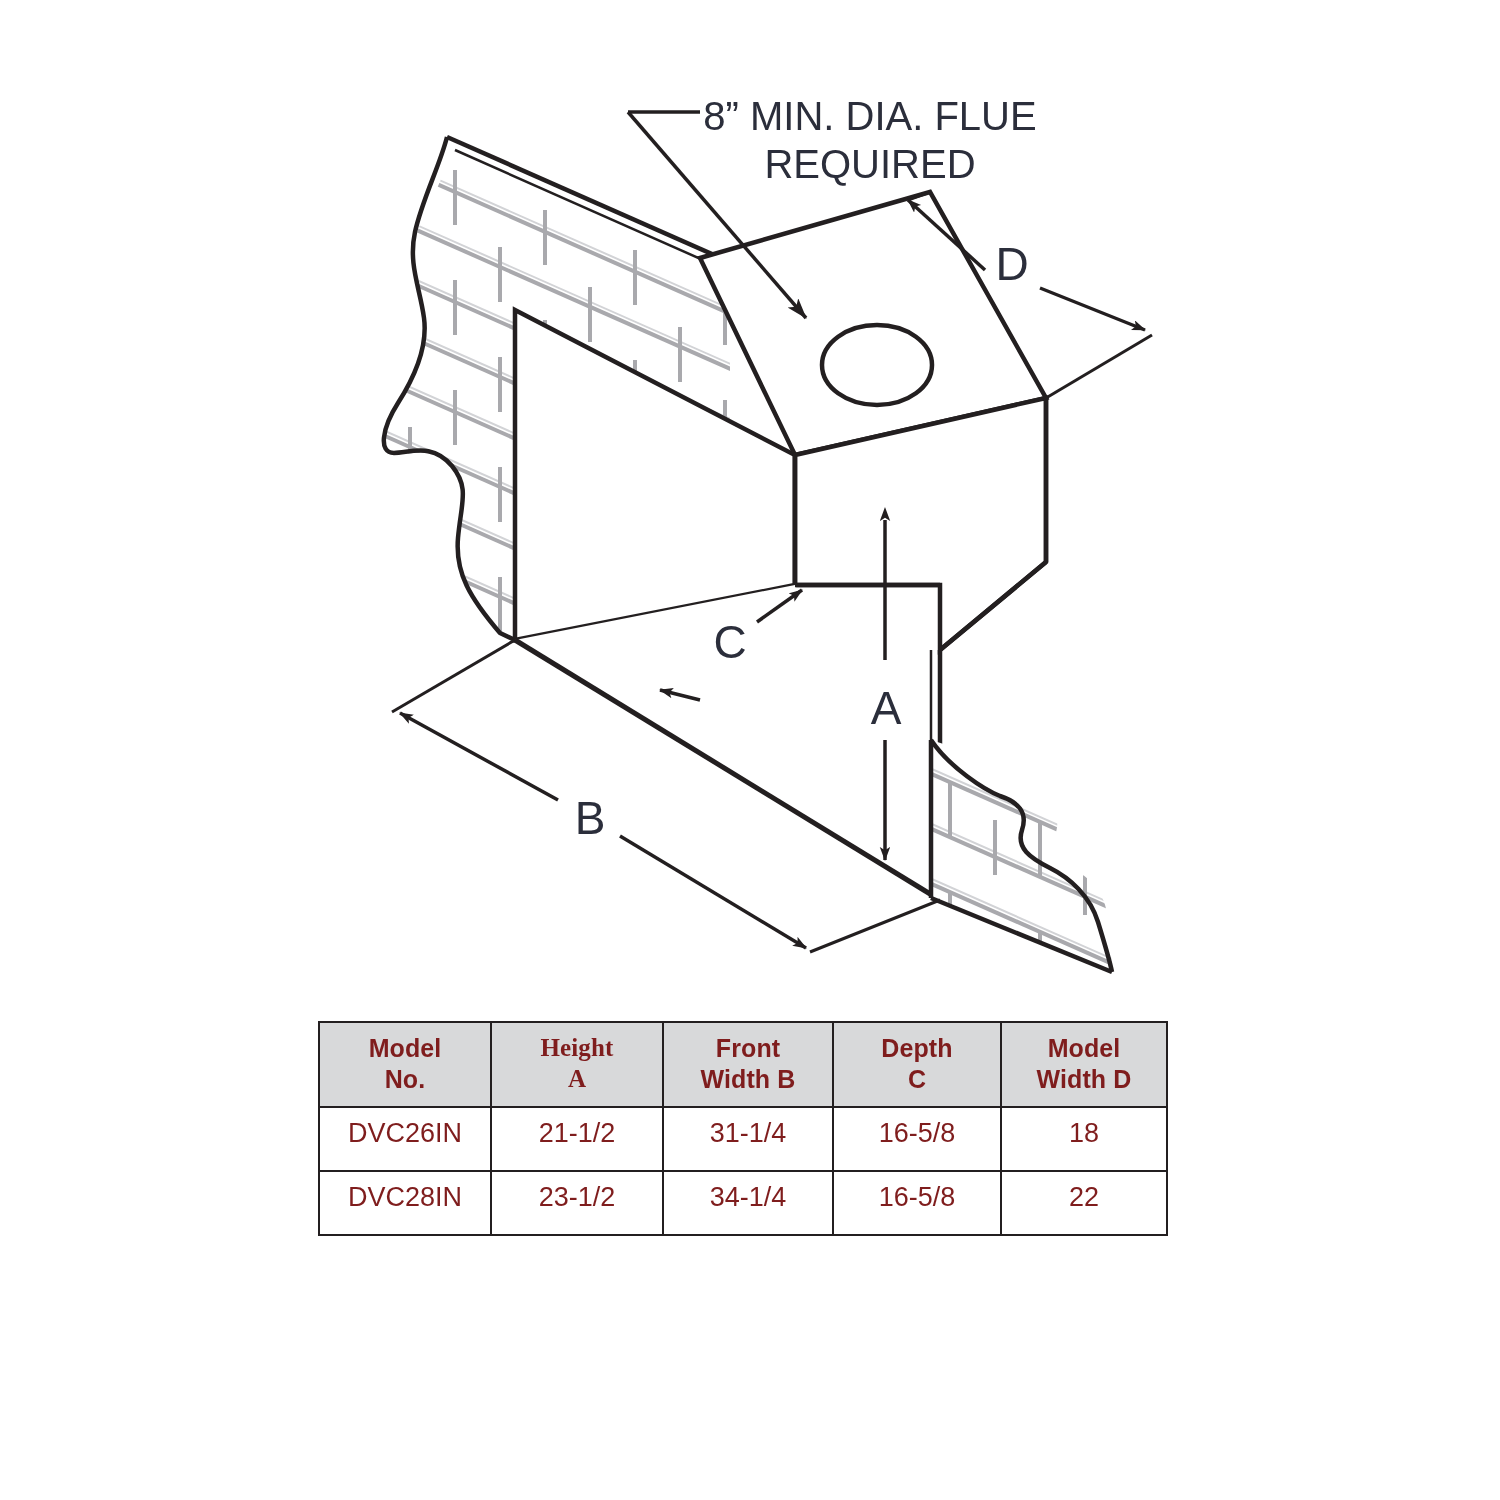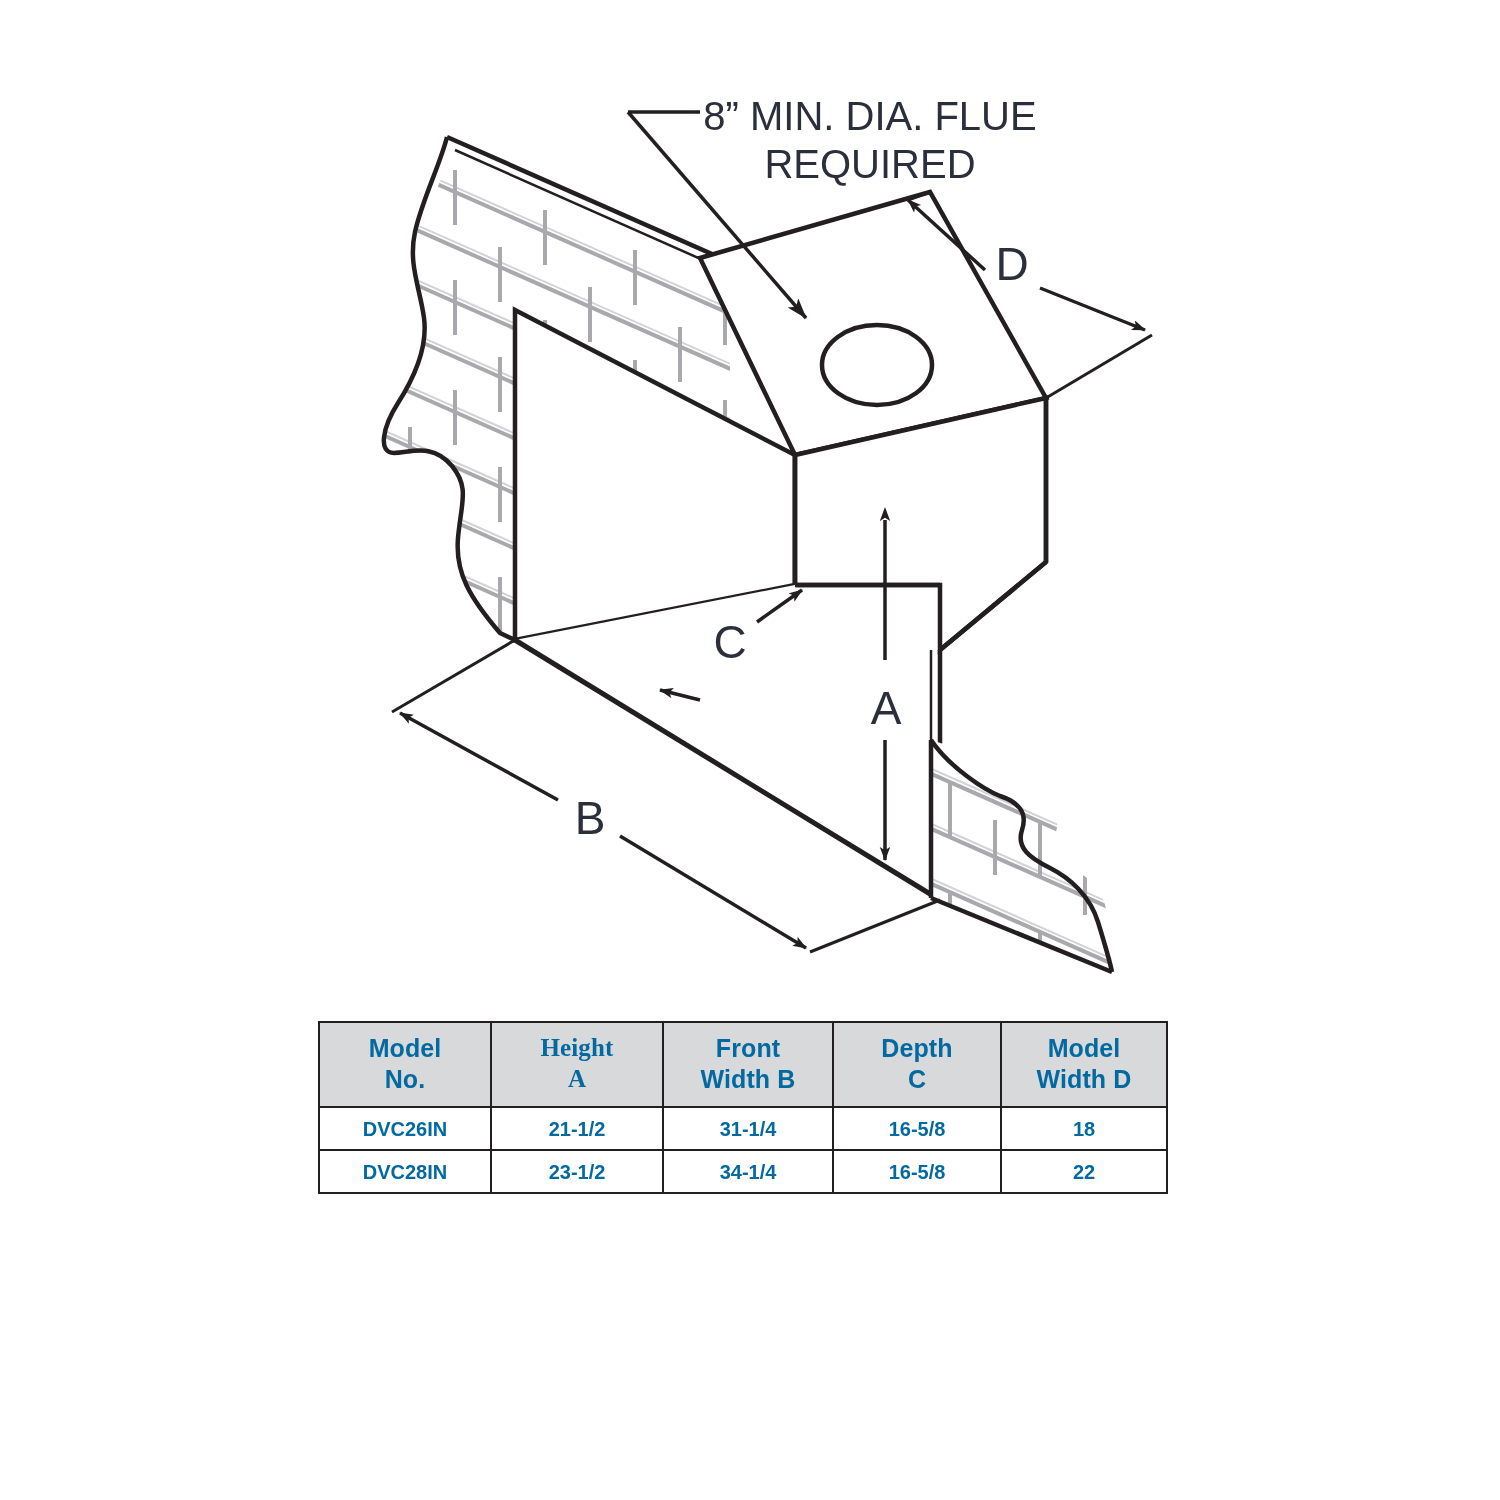"Model" table.spec th, table.spec td { color: #0369a1 -> #7f1d1d }
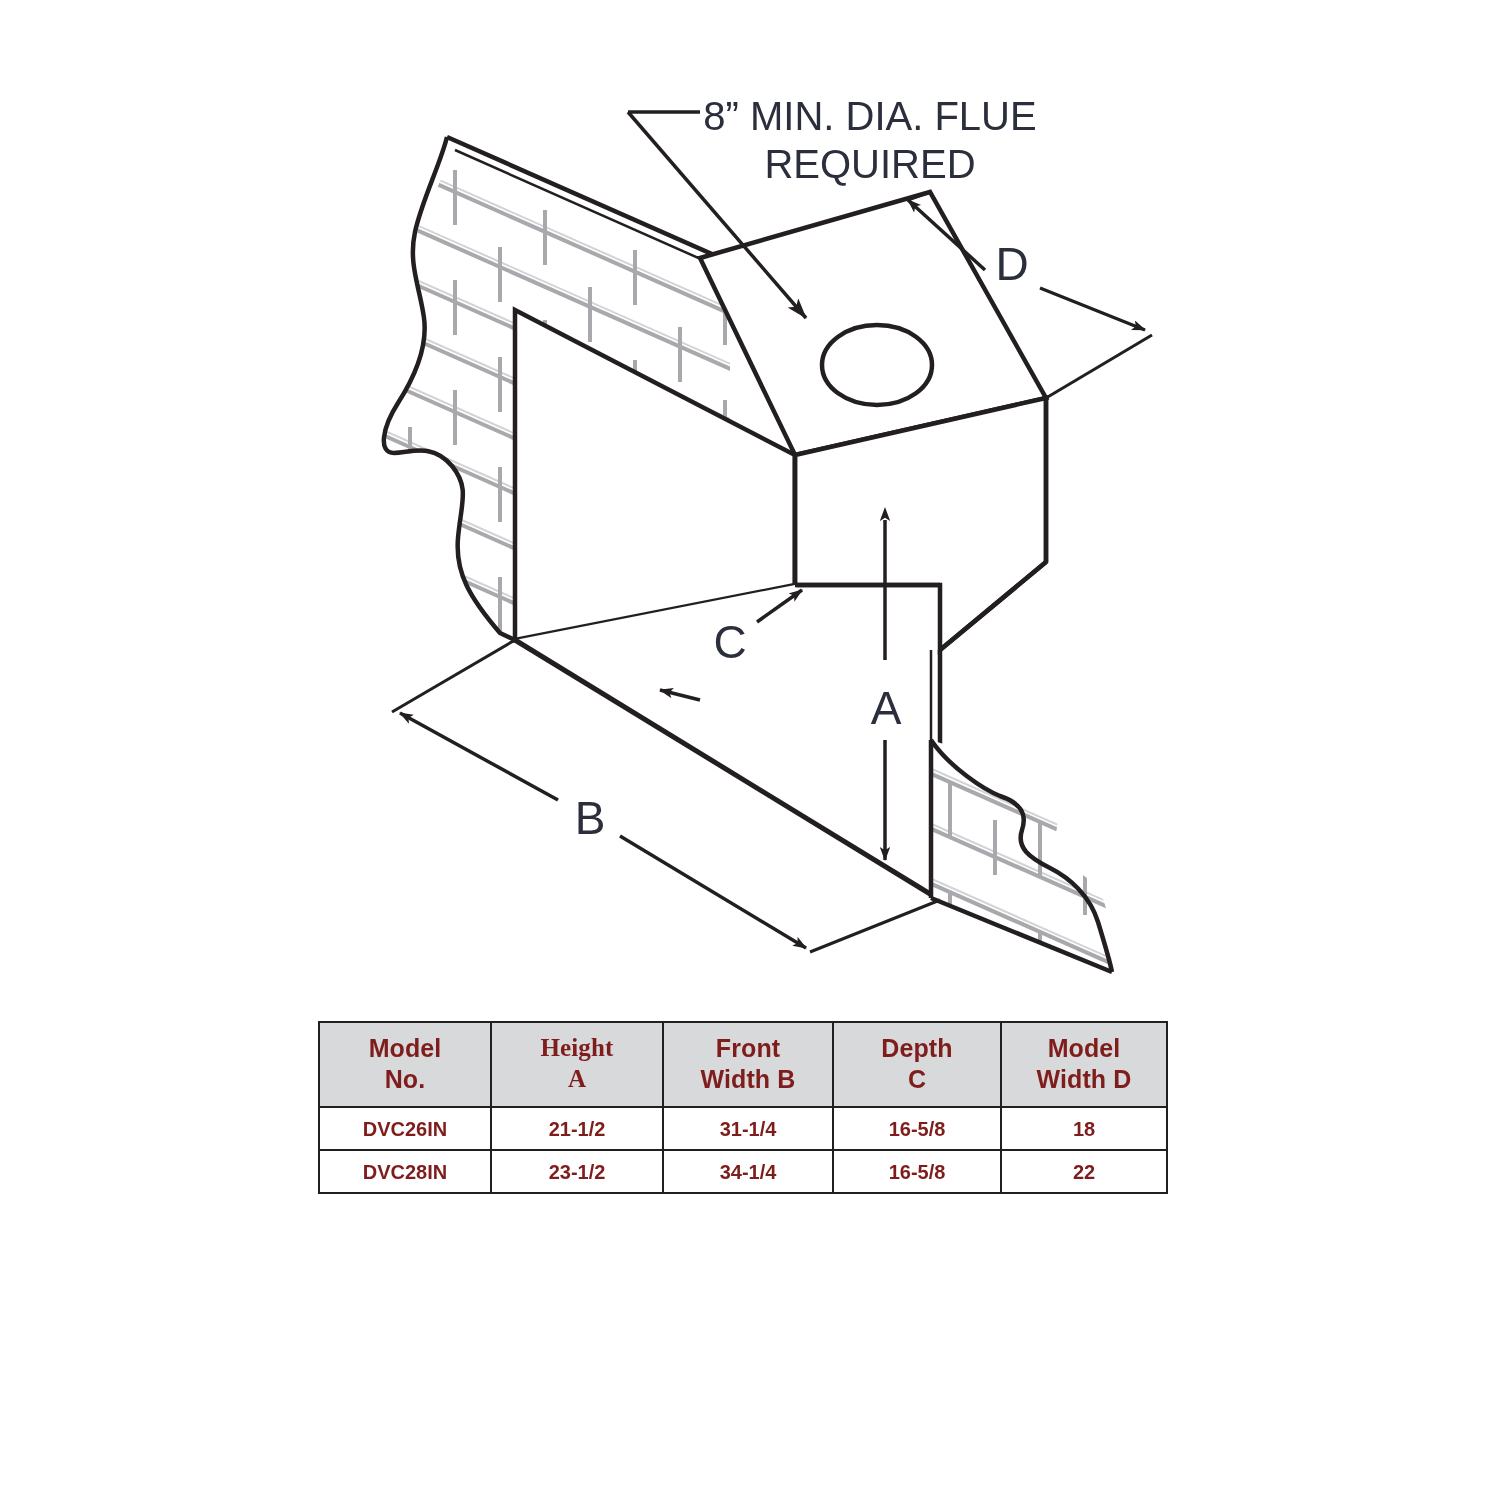"DVC26IN" table.spec tbody td { font-size: 20px -> 27px; font-weight: bold -> normal; padding: 10px 2px 8px 2px -> 10px 2px 21px 2px }
